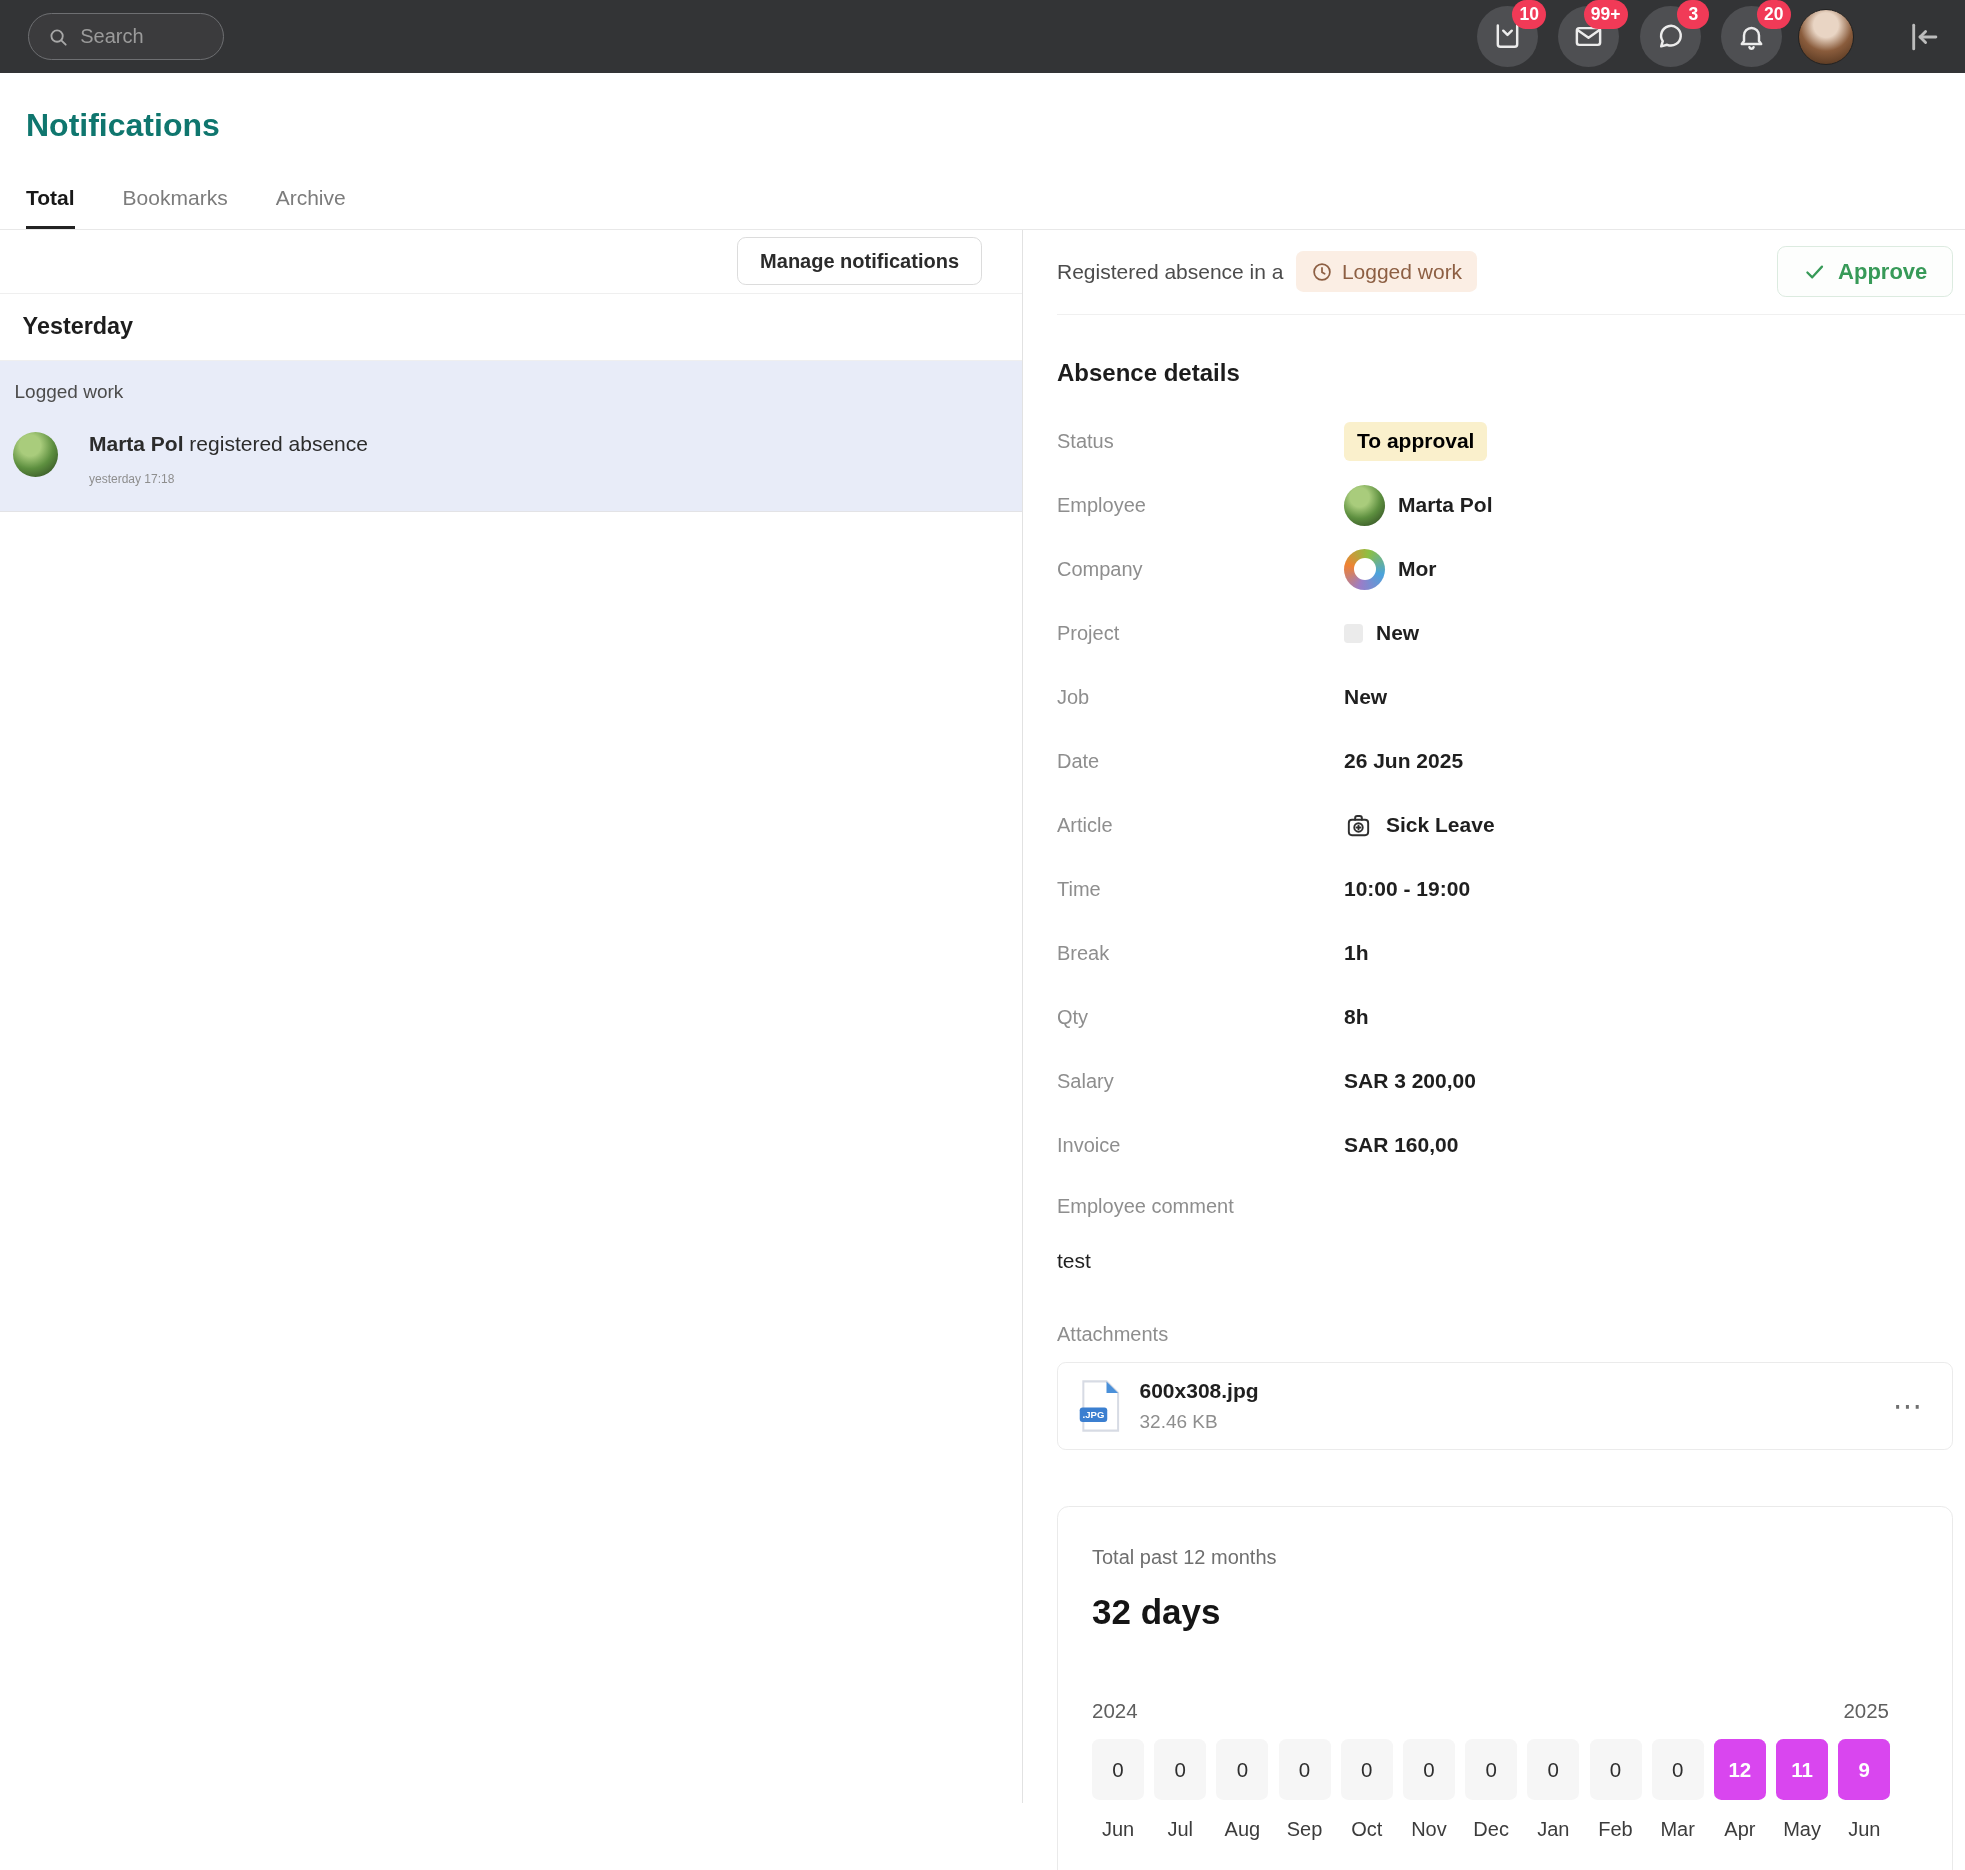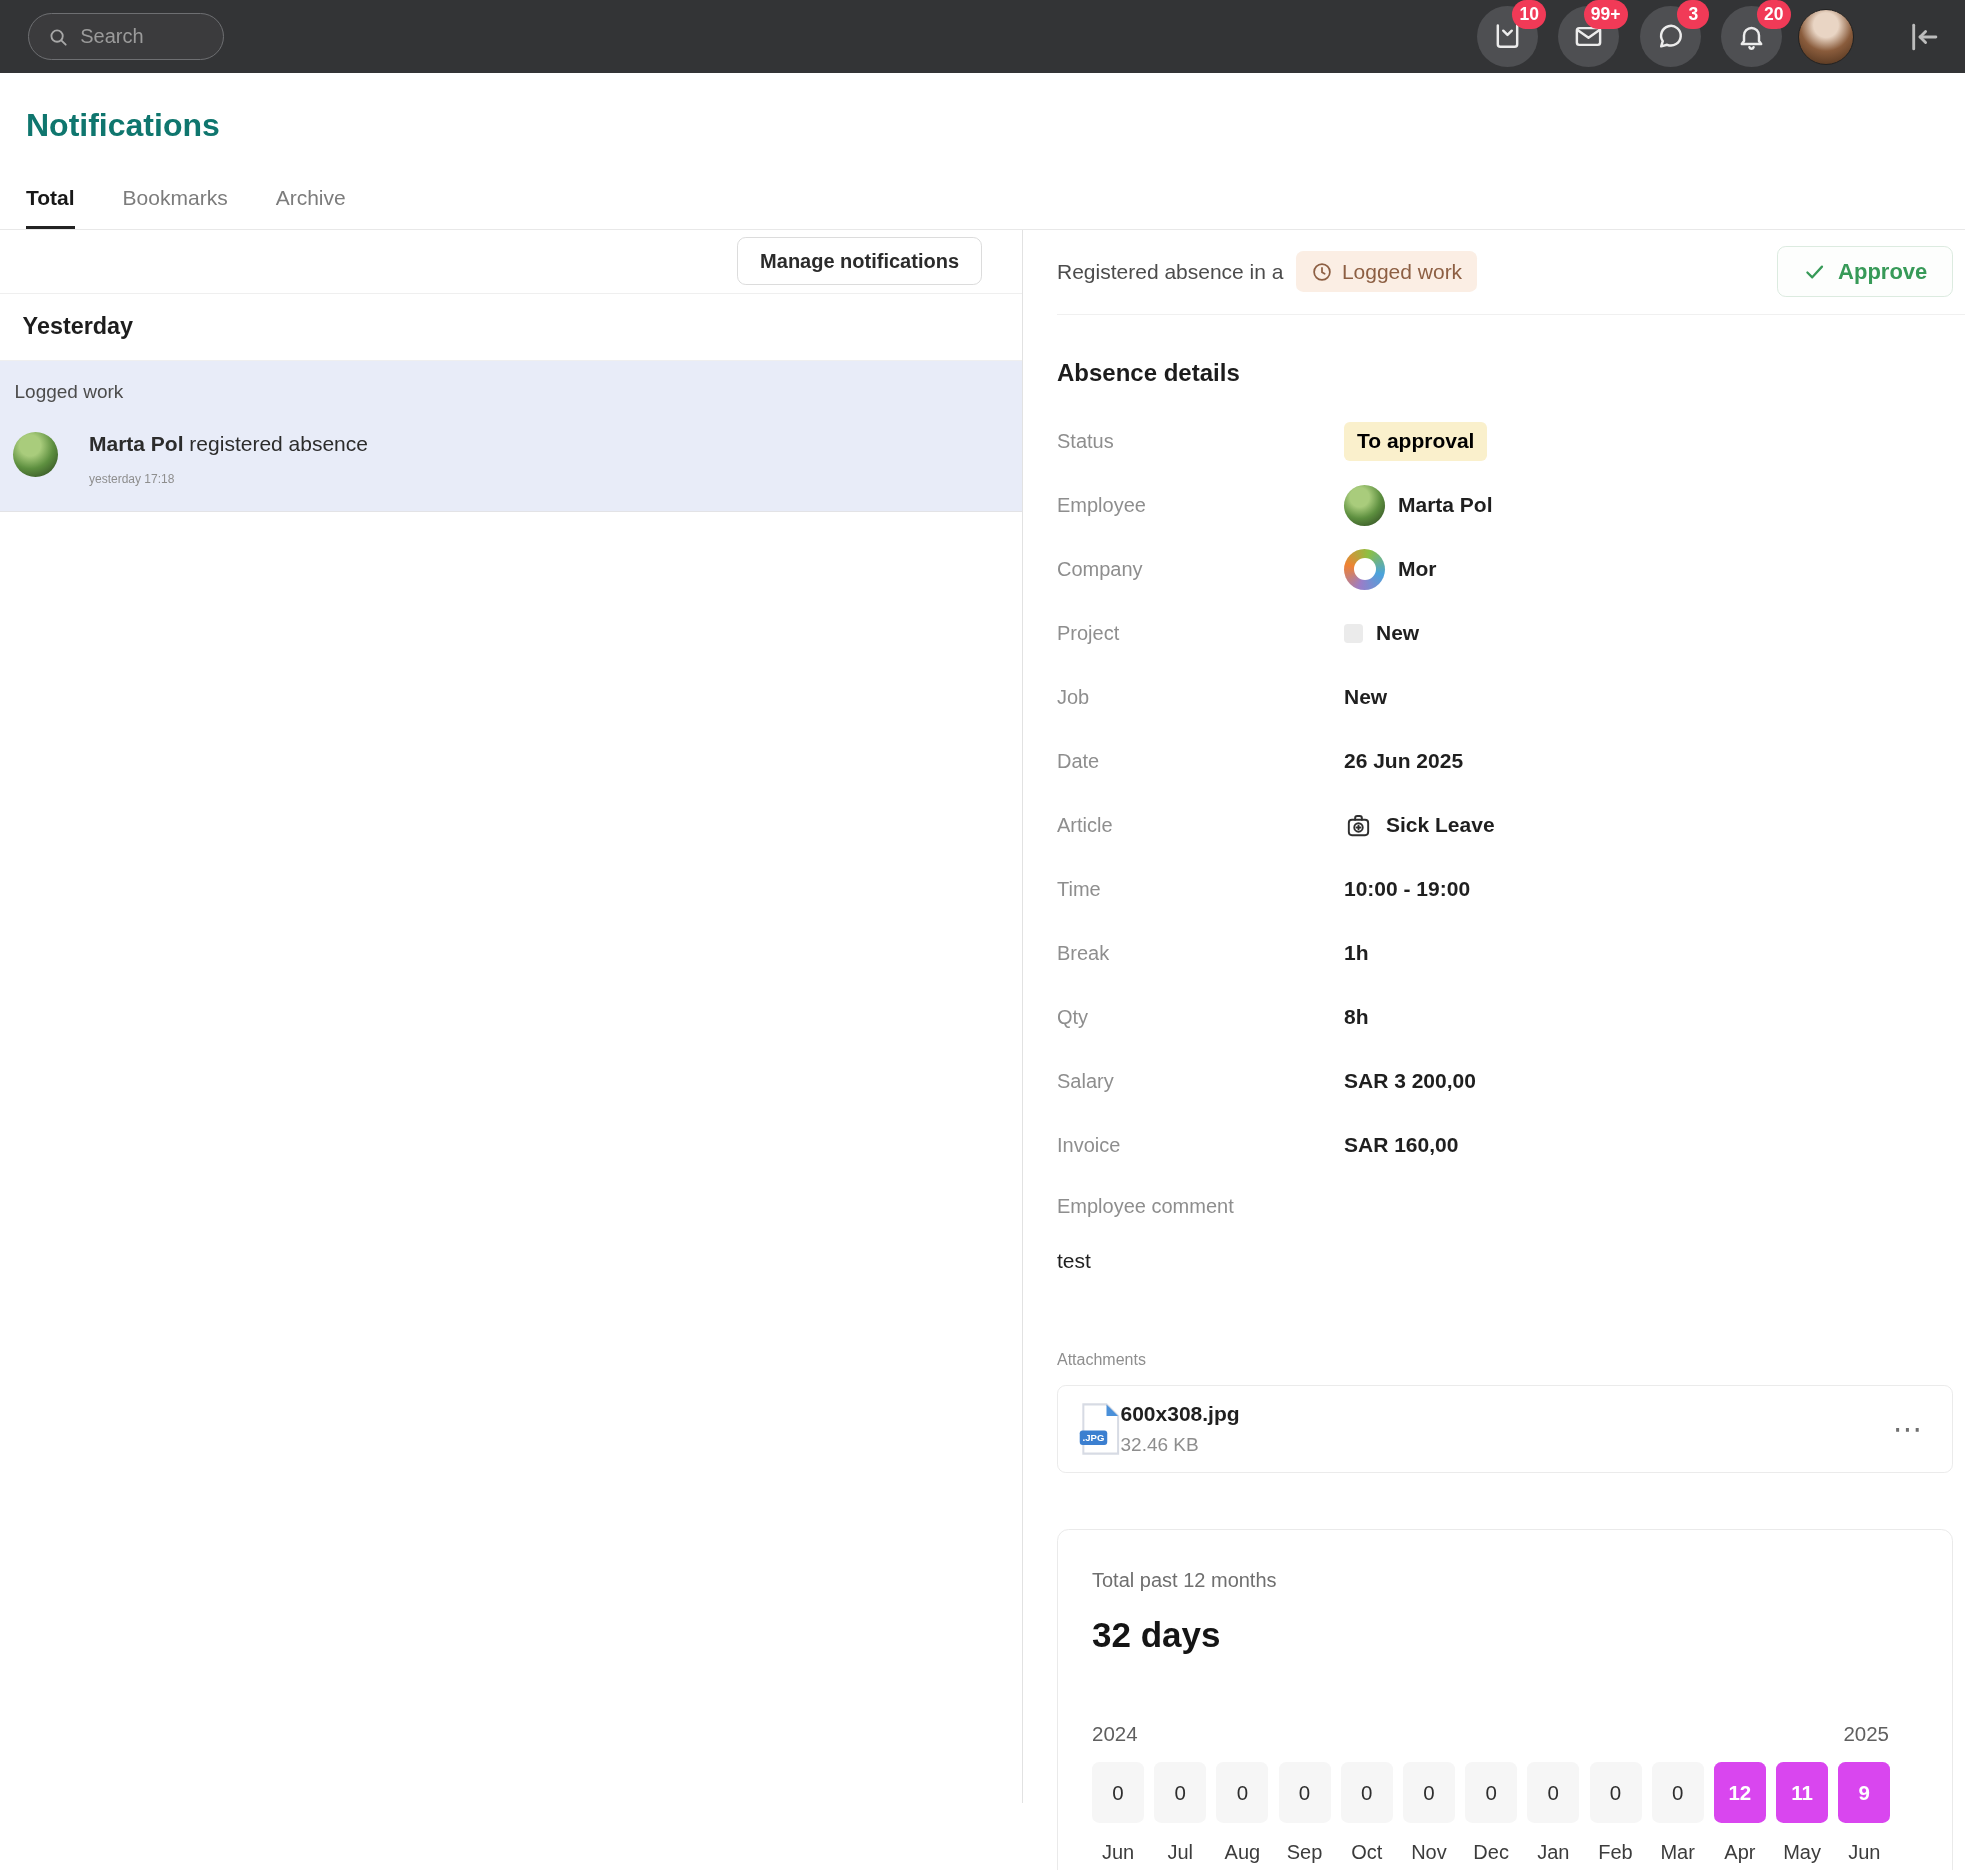"Attachments" .attach-label { font-size: 16px -> 20px; margin-top: 78px -> 50px }
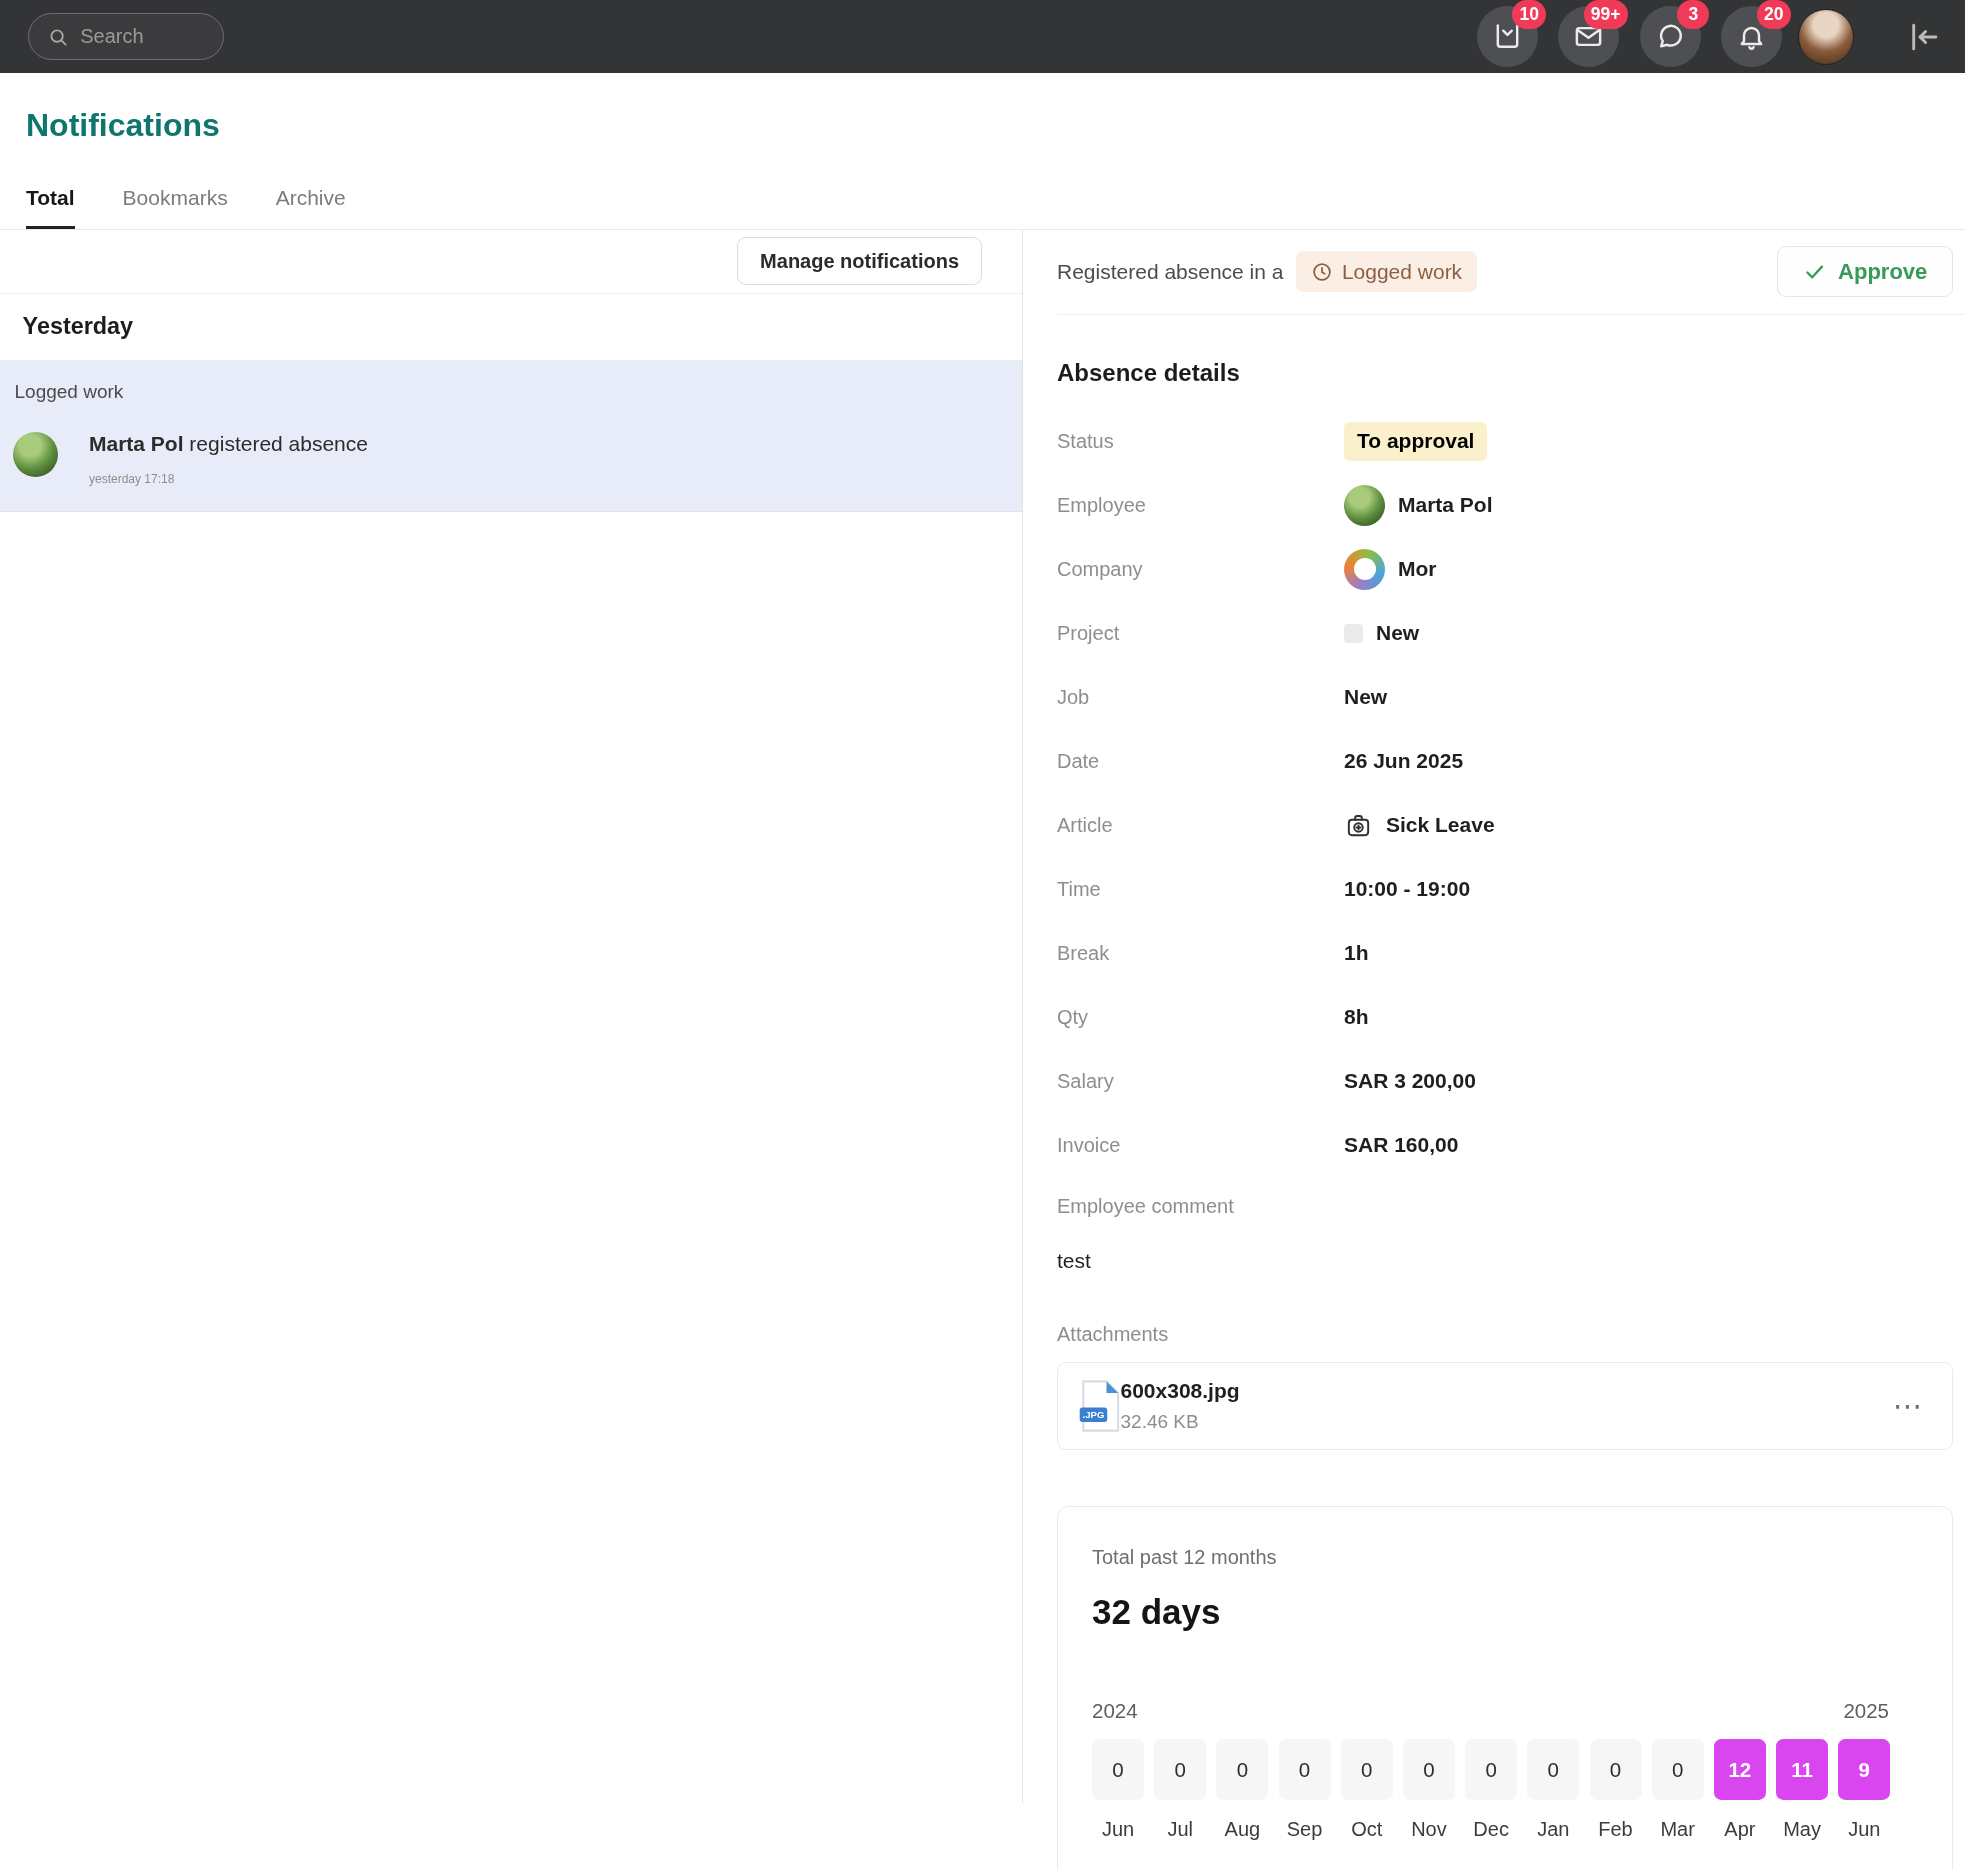"600x308.jpg" .file-texts { margin-left: none -> 19px }
